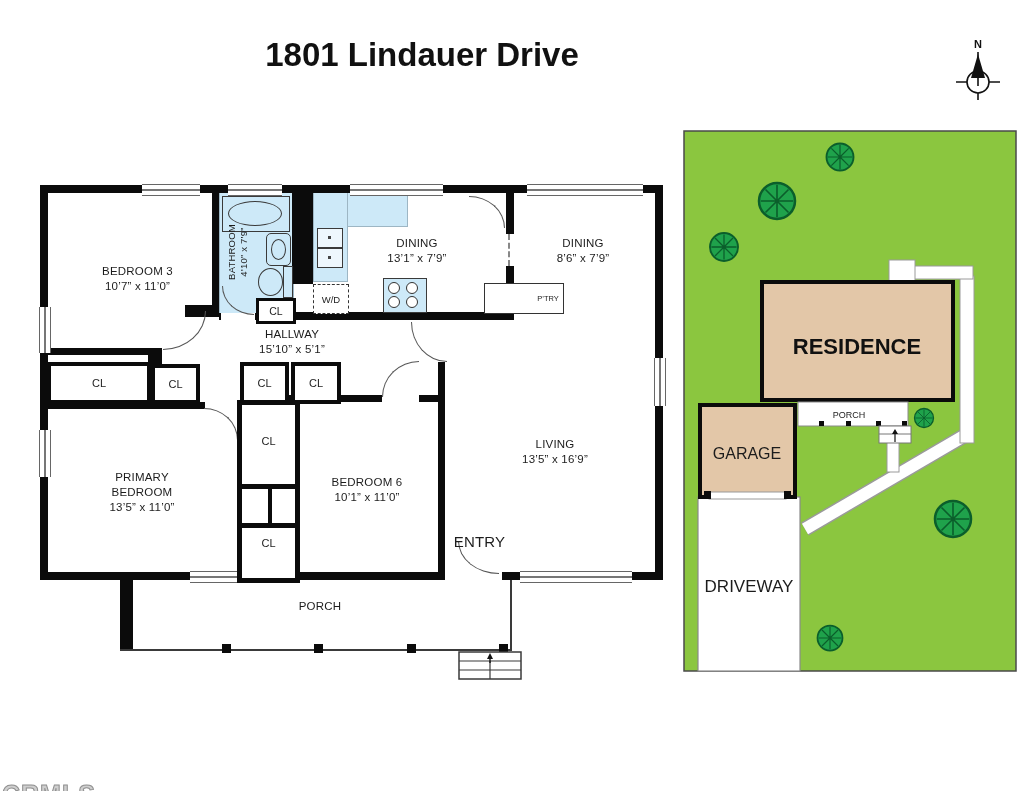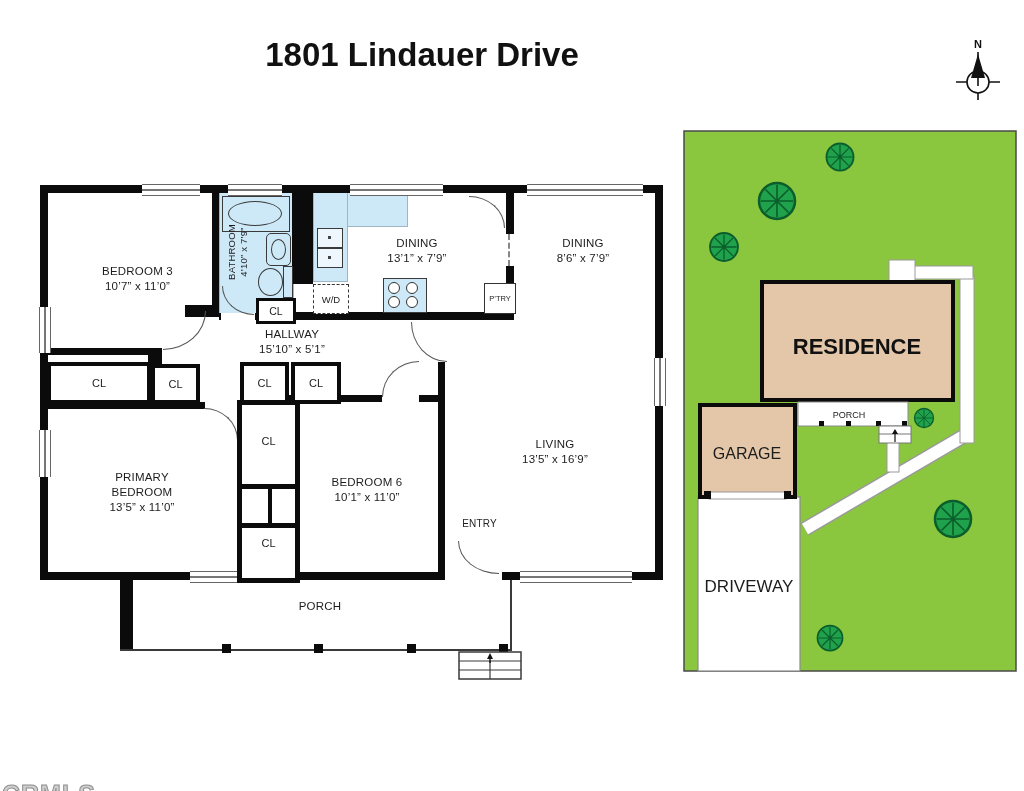"P’TRY" div.abs { padding-left: none -> 48px }
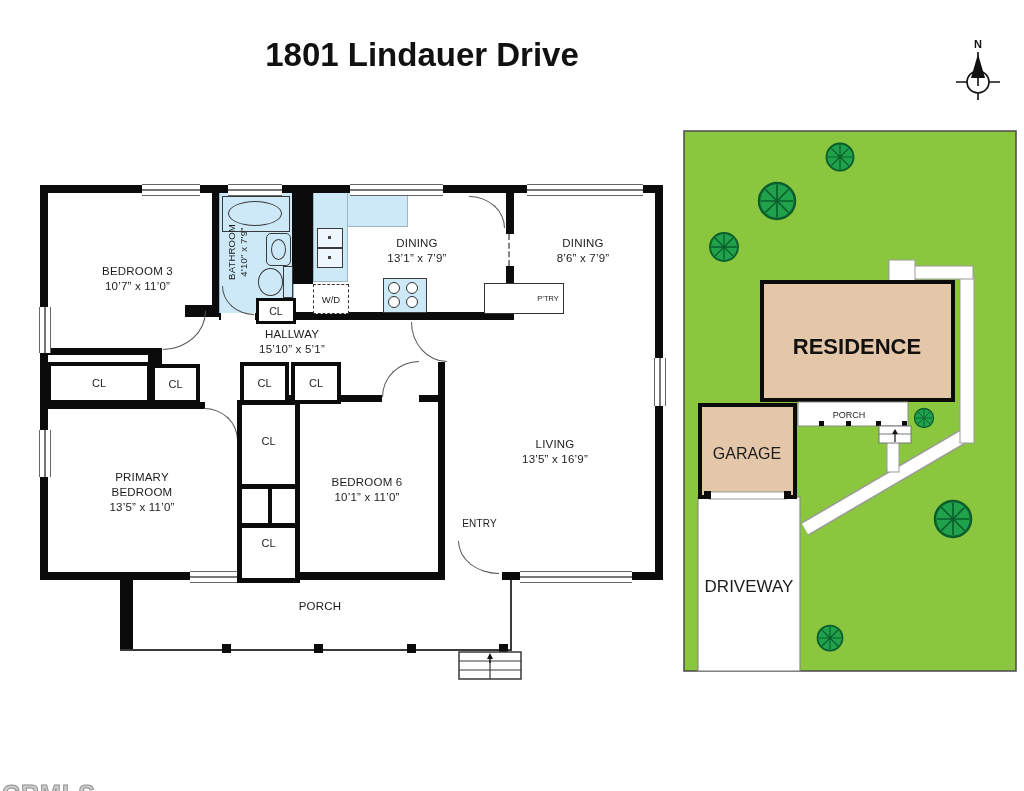"ENTRY" div.lbl { font-size: 10px -> 15px; top: 517px -> 532px }
